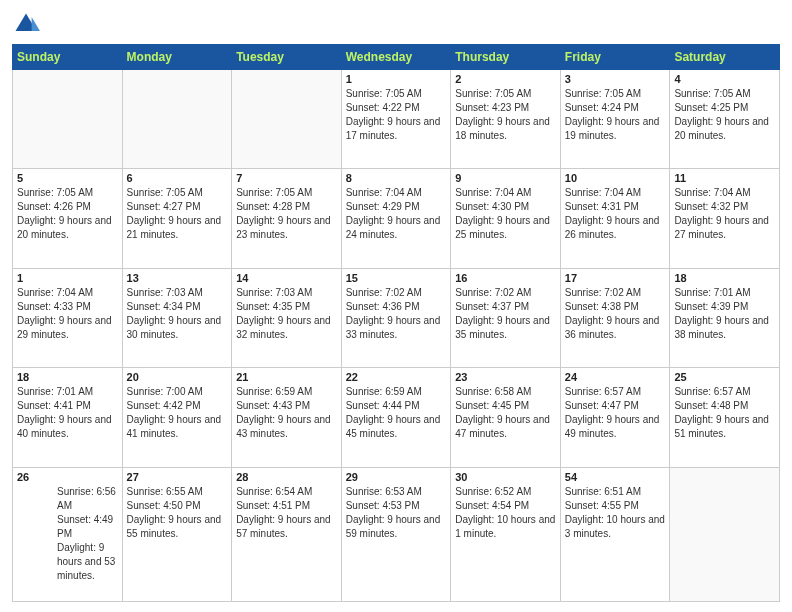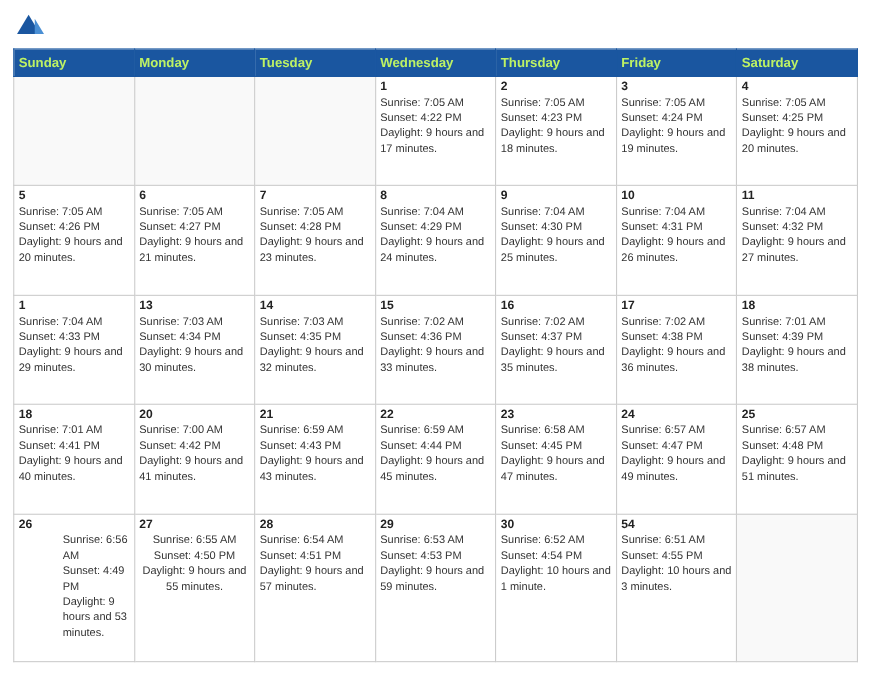"Sunrise: 6:55 AM" div.day-info { text-align: center -> none }
